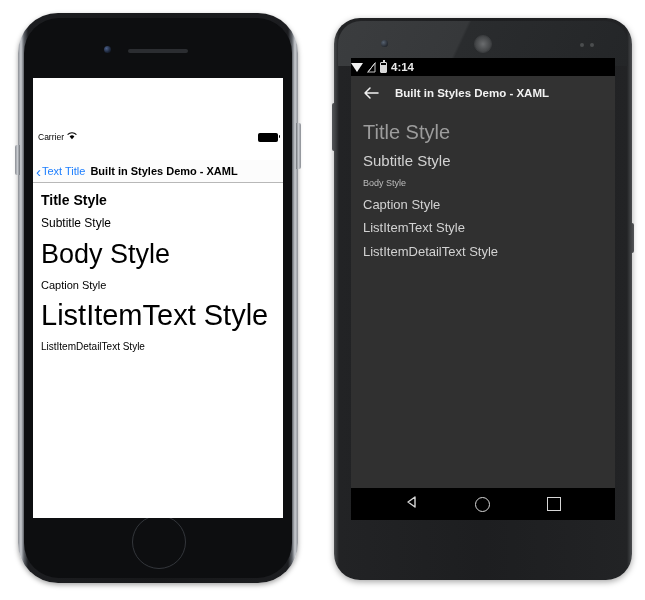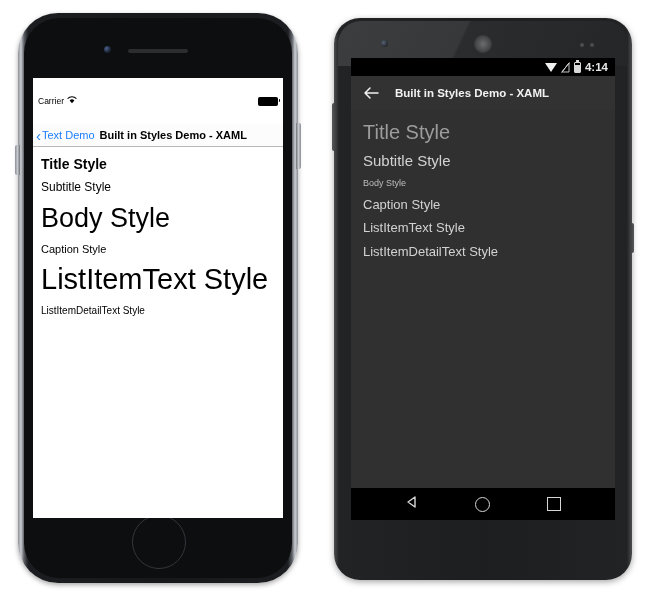"4:14" .and-statusbar { justify-content: flex-end -> flex-start }
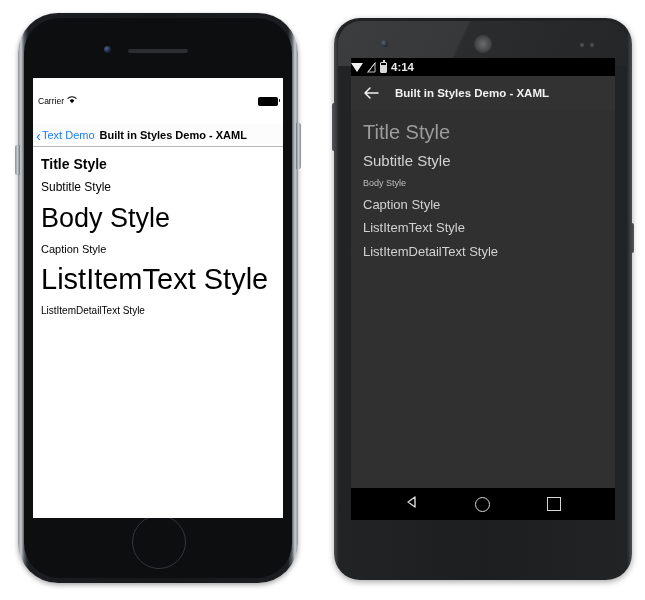"Carrier" .ios-statusbar { margin-top: none -> 36px }
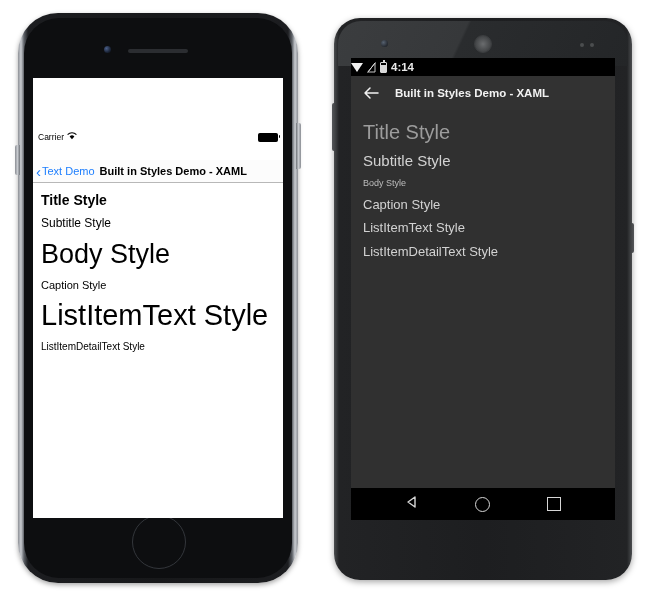"Text Demo" span { text: Demo -> Title }
